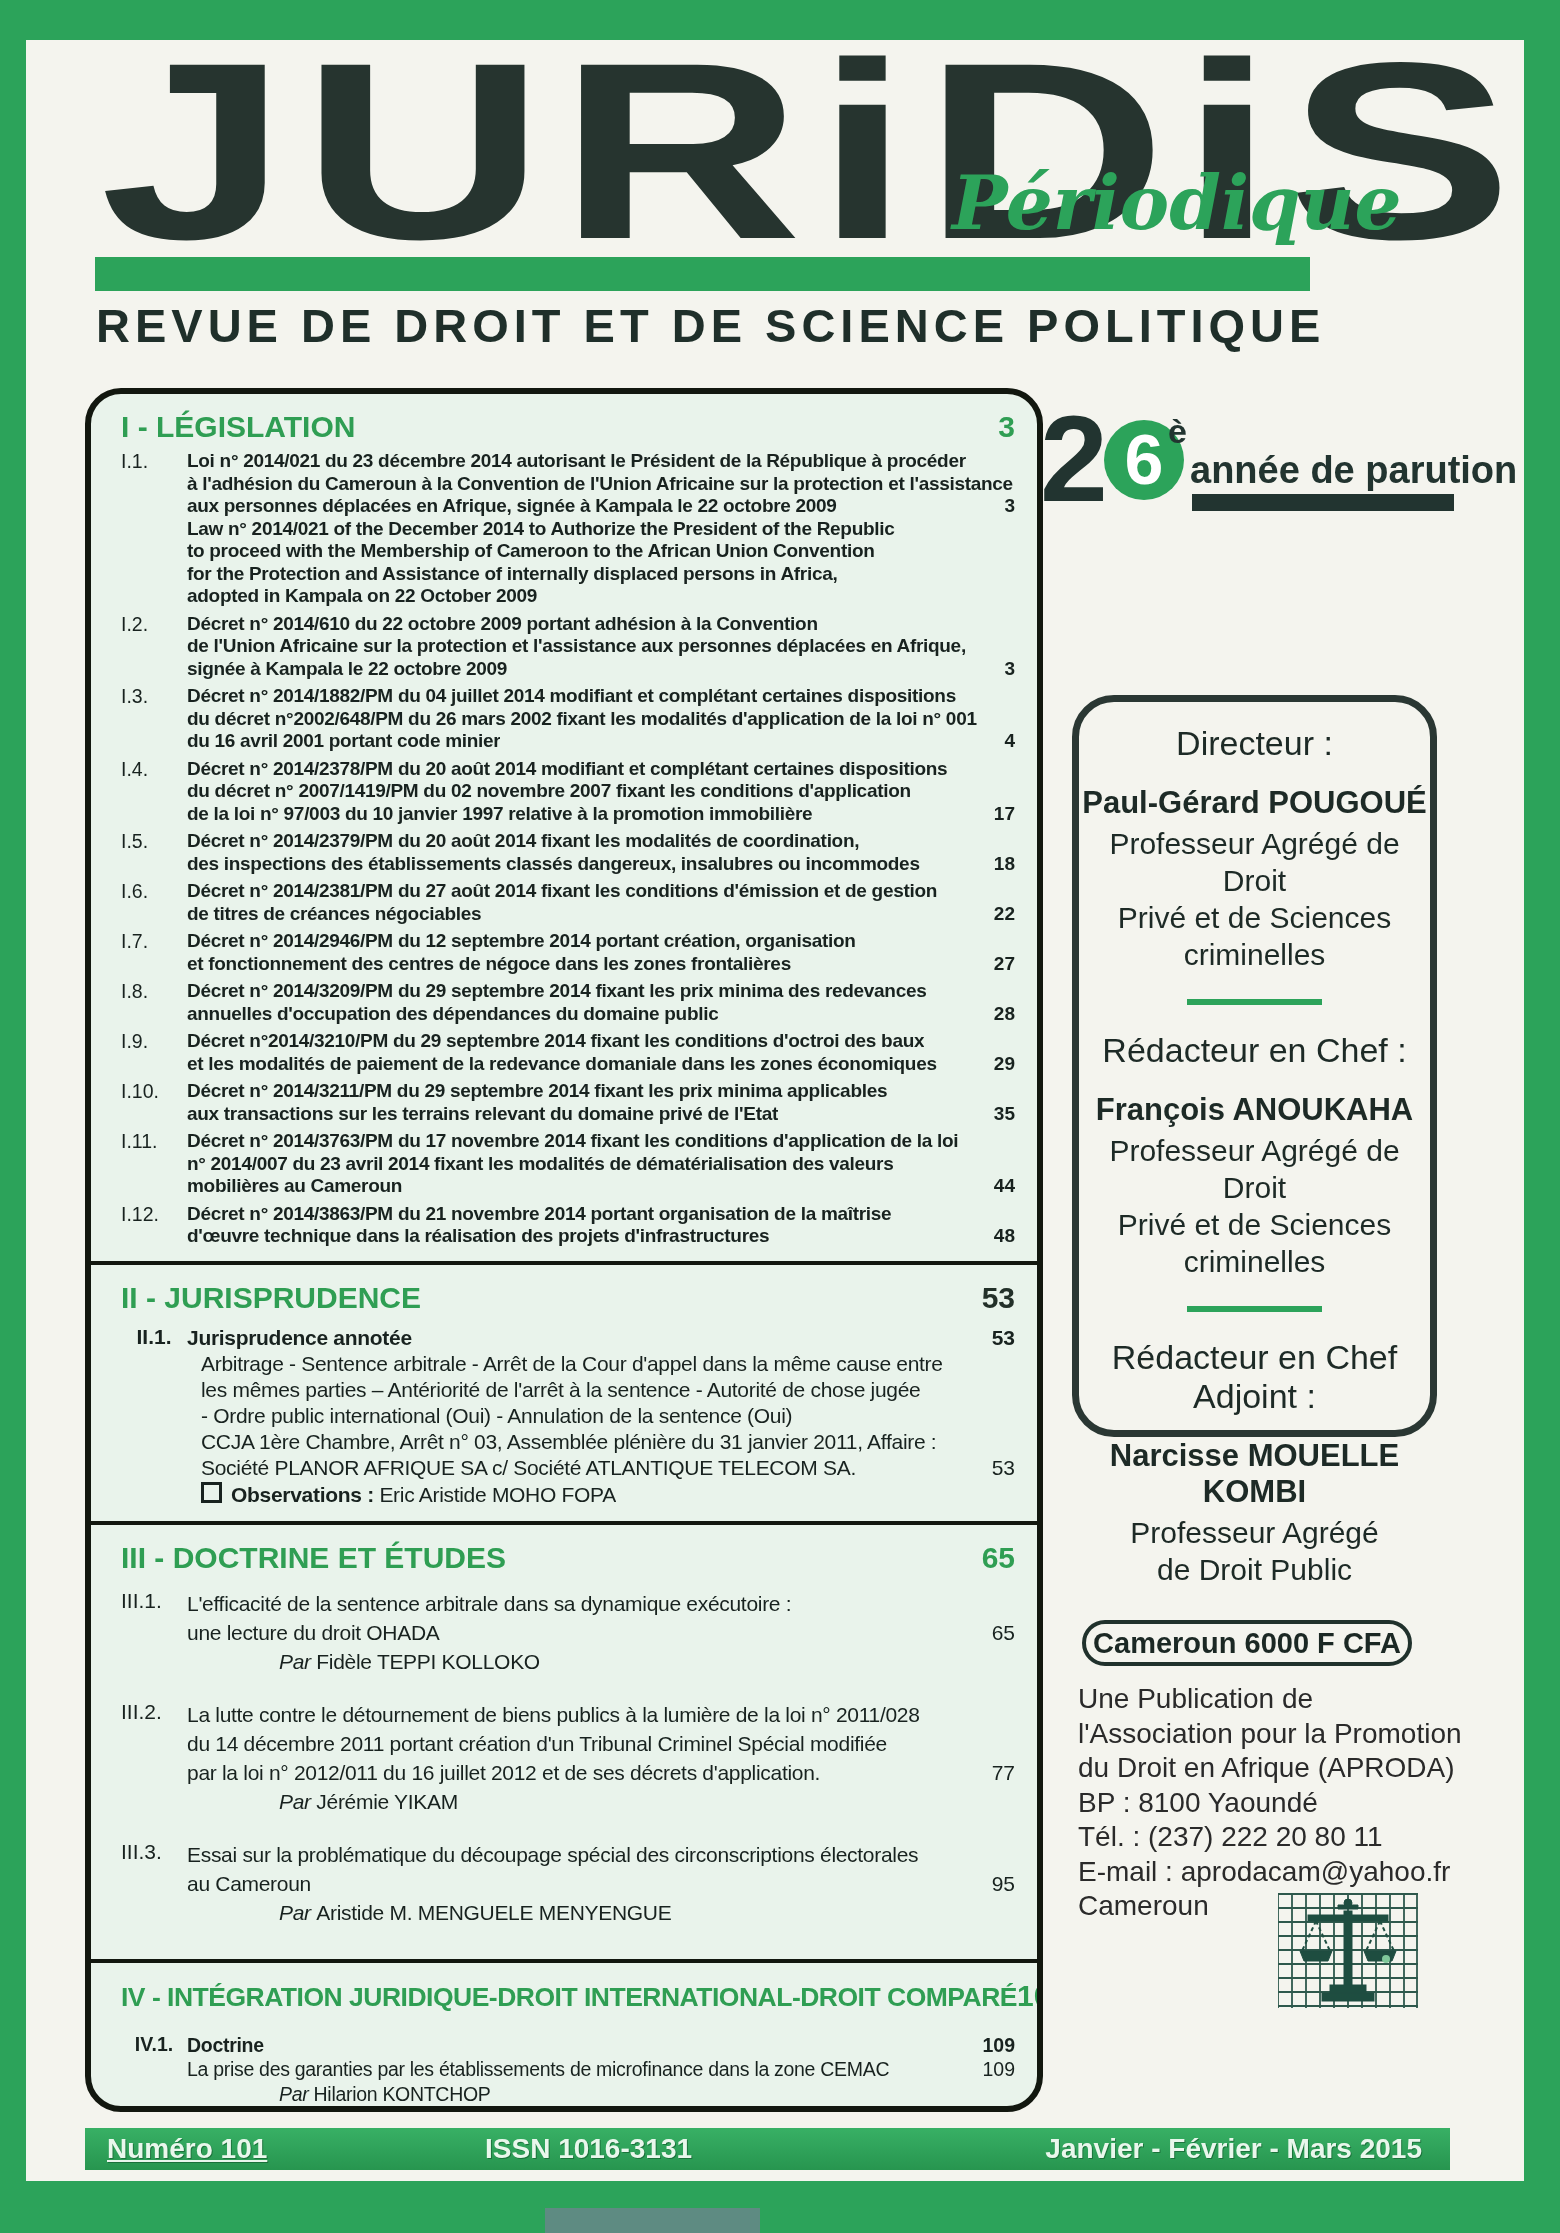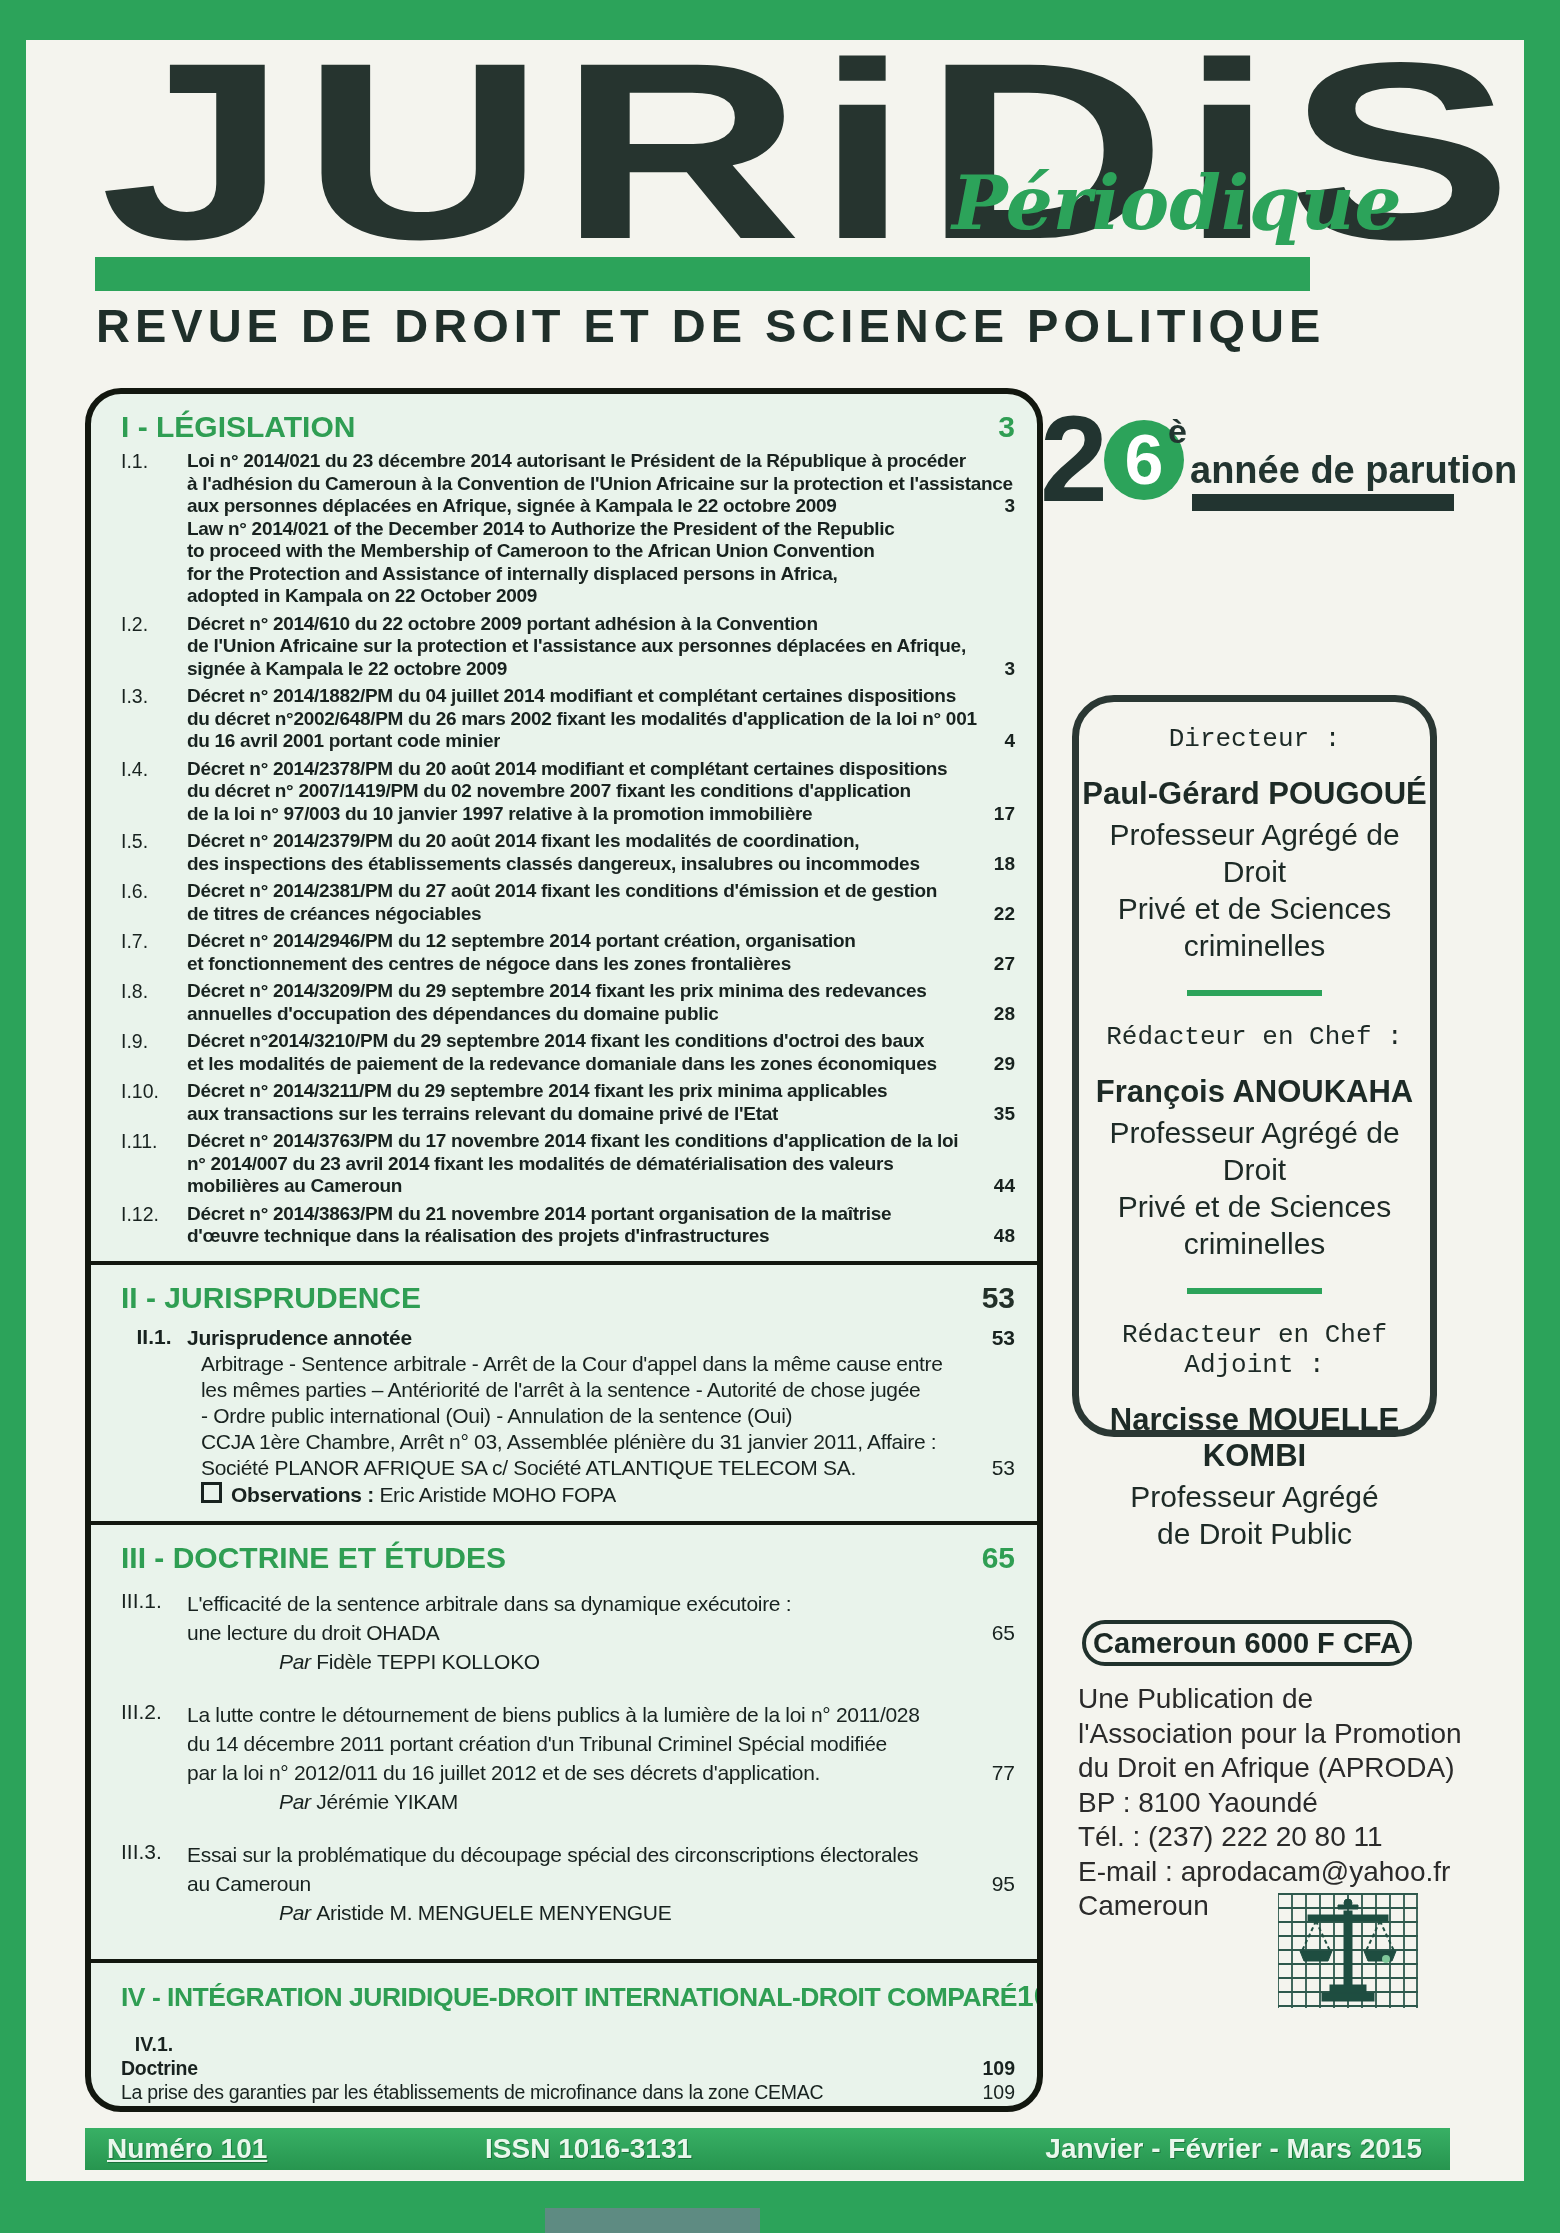"Directeur :" .staff-role { font-family: Liberation Mono, monospace -> Liberation Sans, sans-serif; font-size: 26px -> 34px }
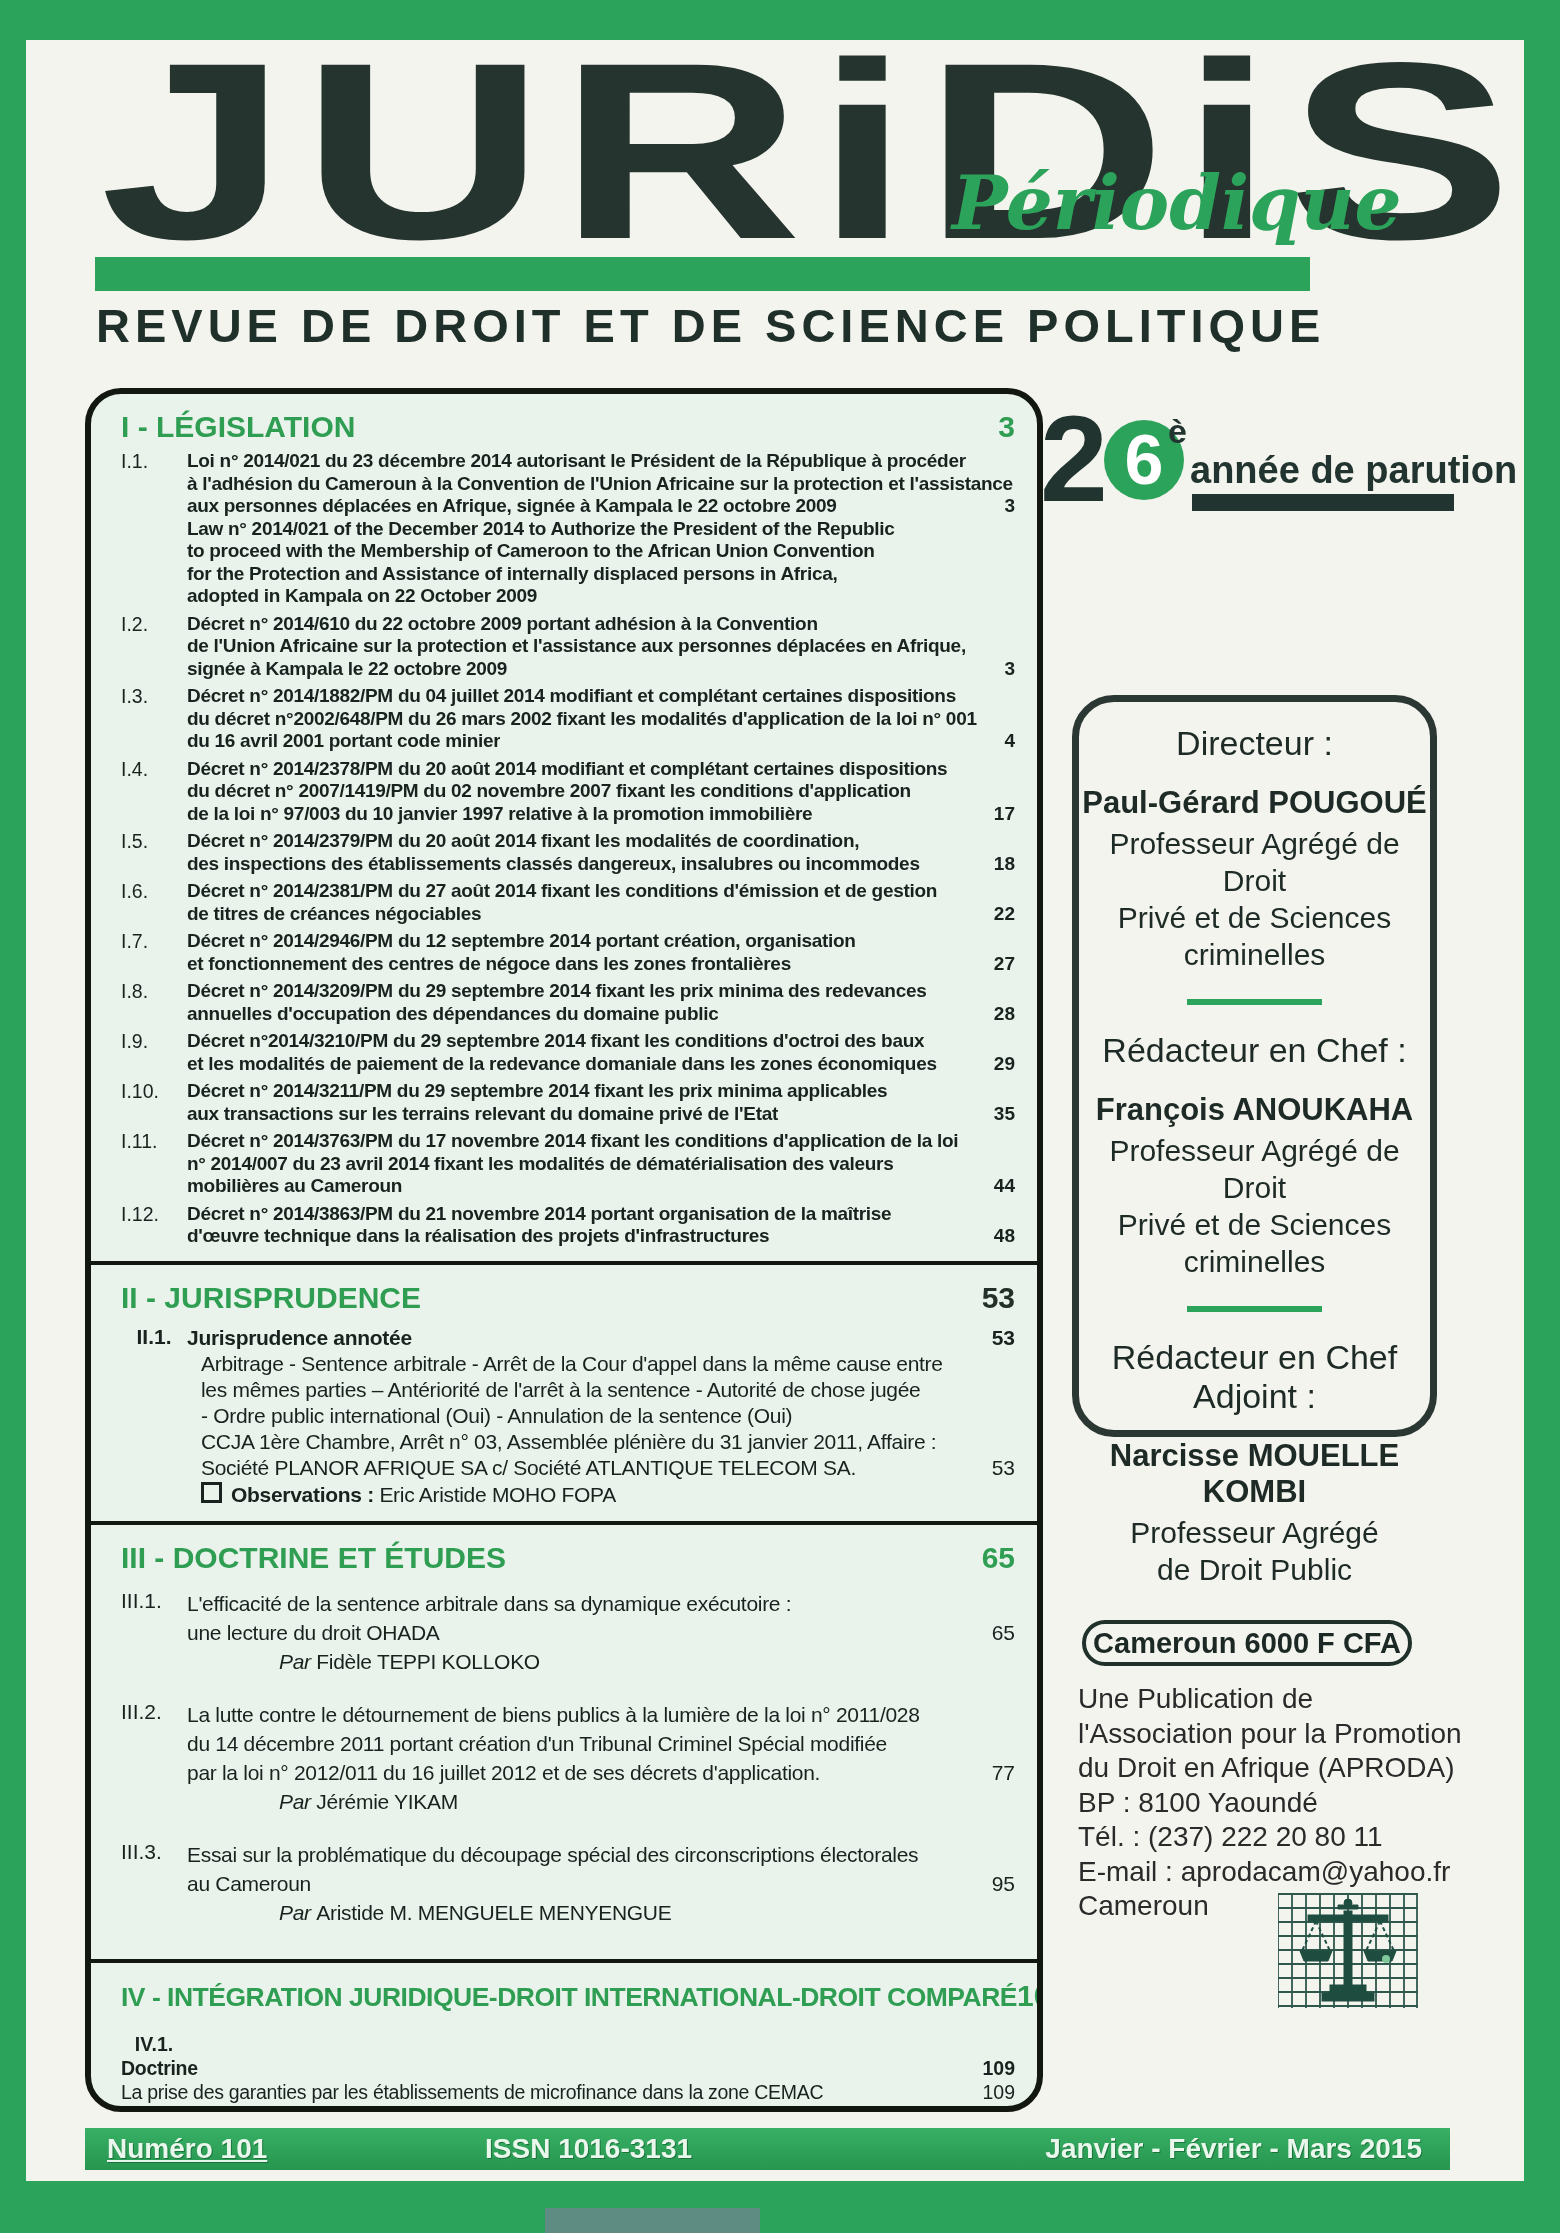"IV.1." .sec-IV .toc-item { flex-direction: column -> none }
